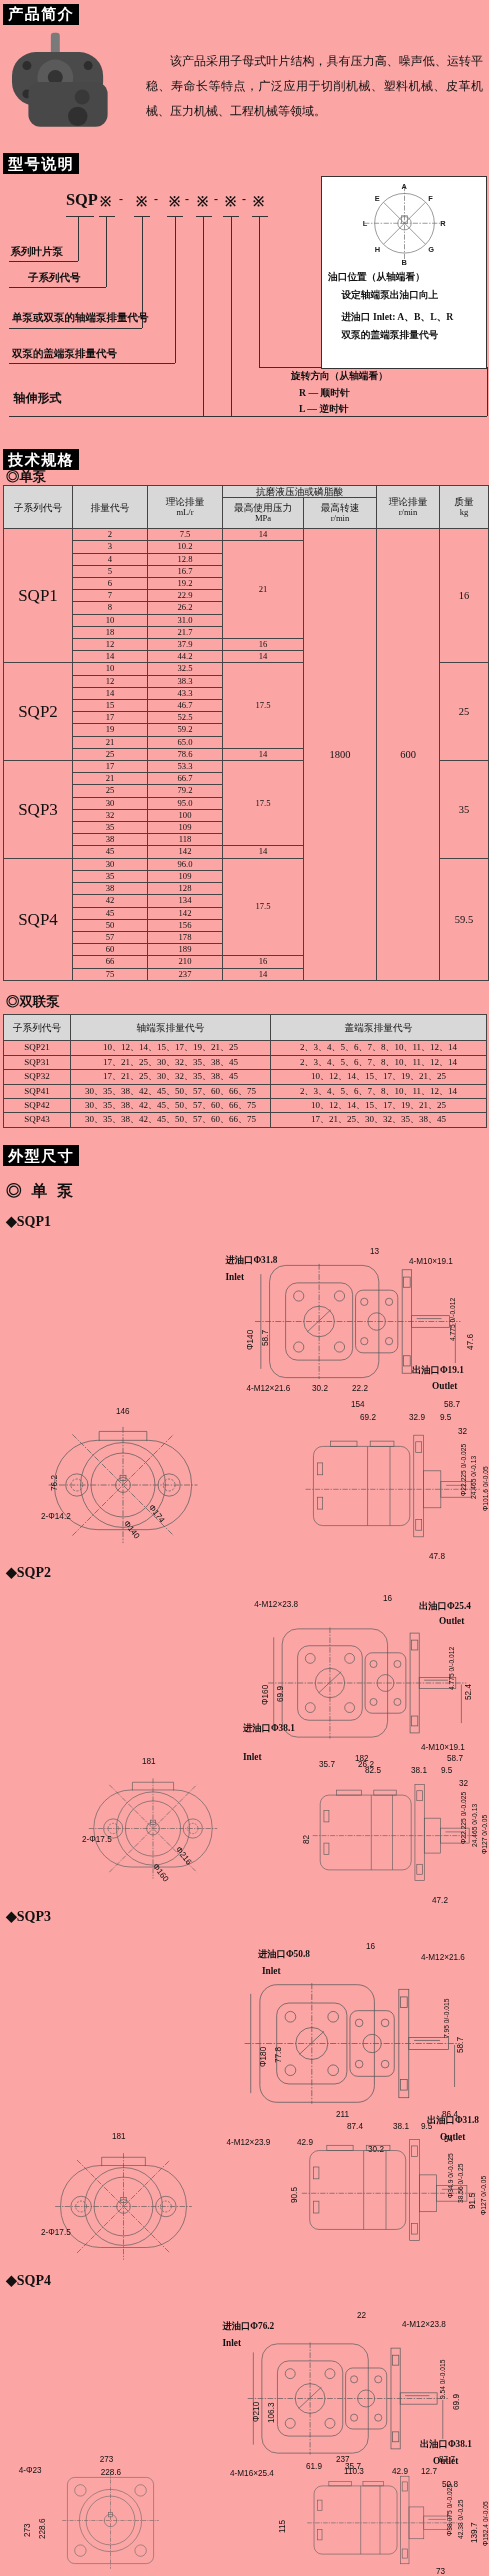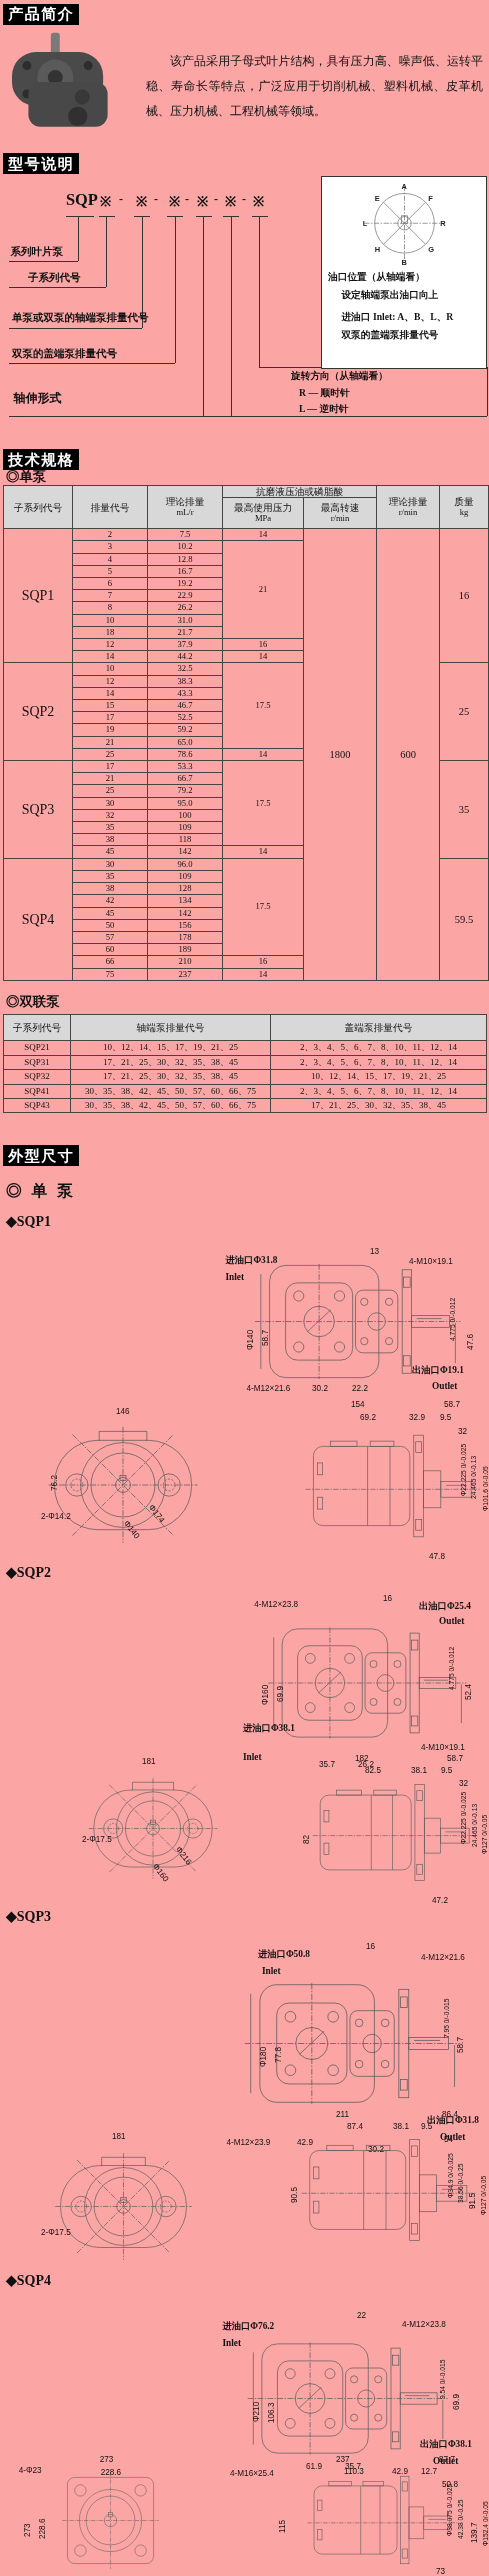"SQP1" #single-table td.g-series { font-size: 14px -> 17px }
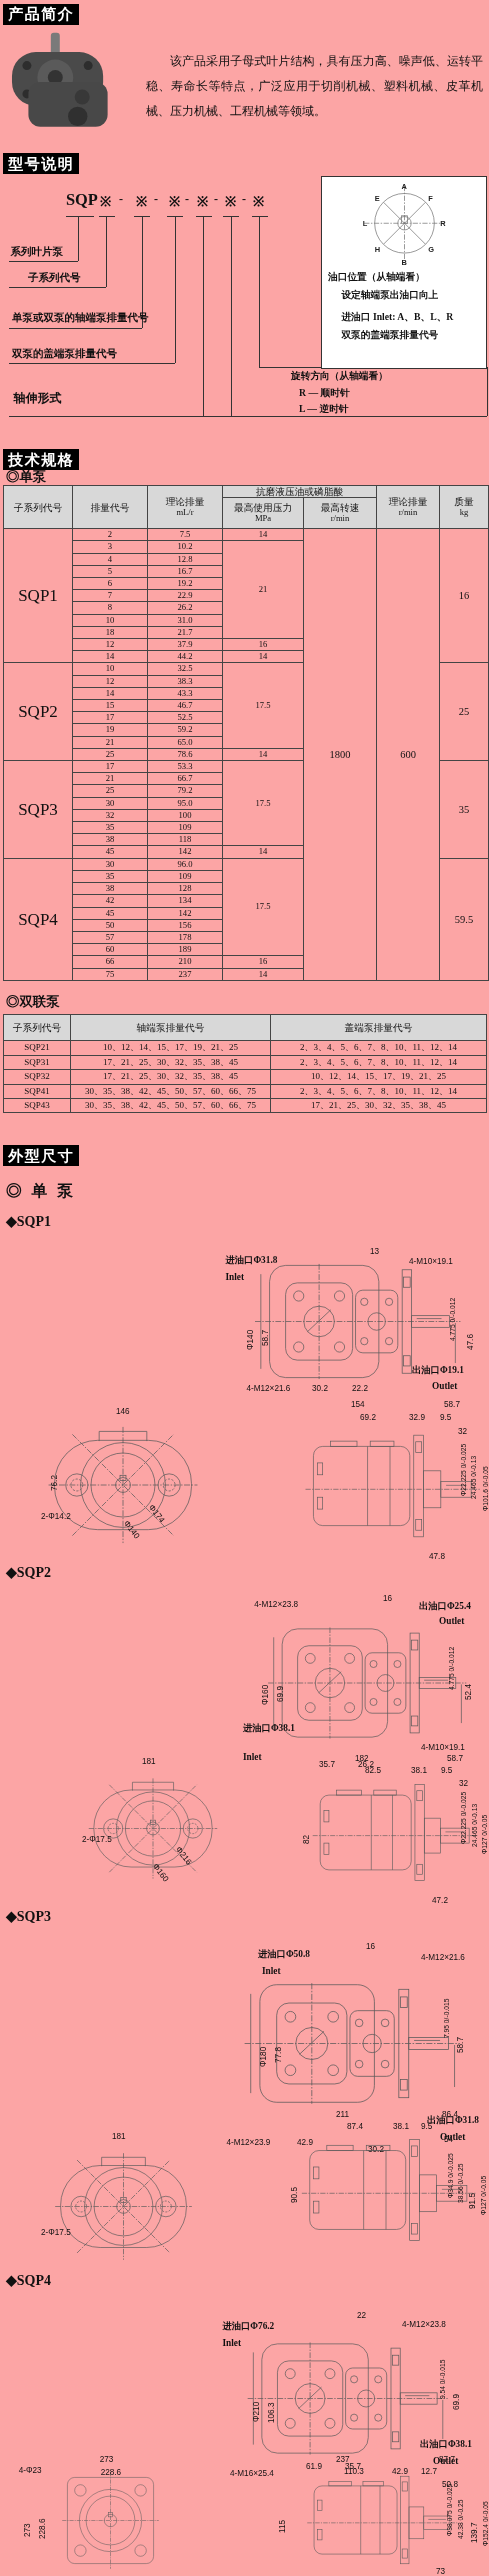"SQP42" tr { html: none -> <tr> <td>SQP42</td> <td>30、35、38、42、45、50、57、60、66、75</td> <td>10、12、14、15、17、19、21、25</td> </tr> }
